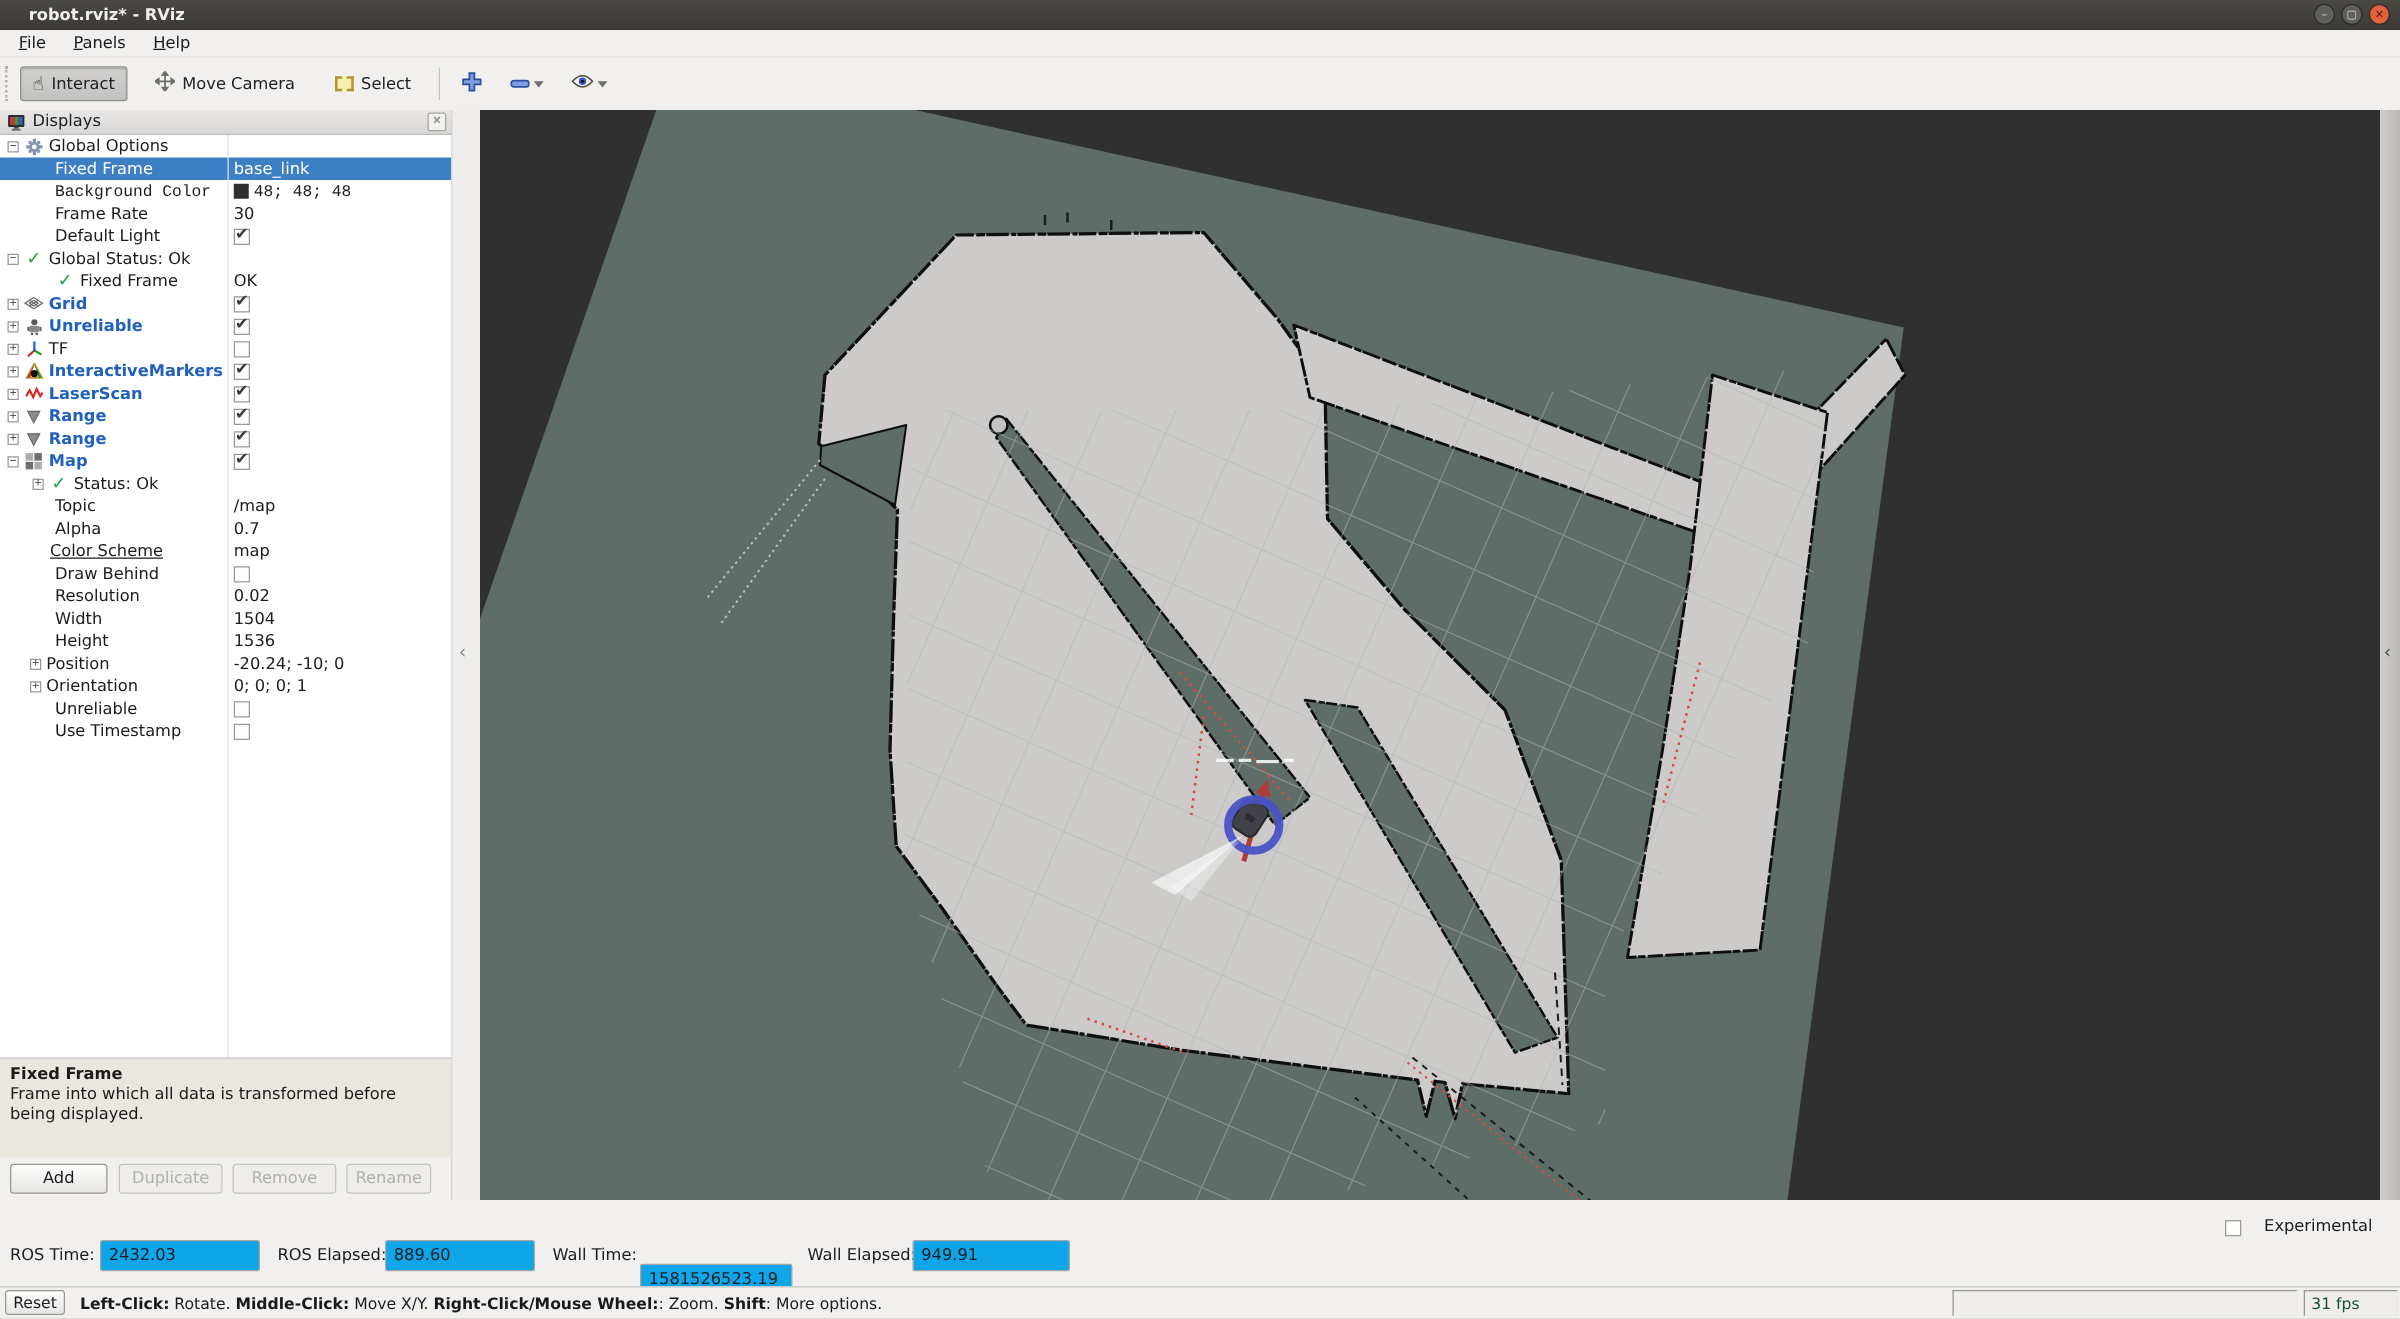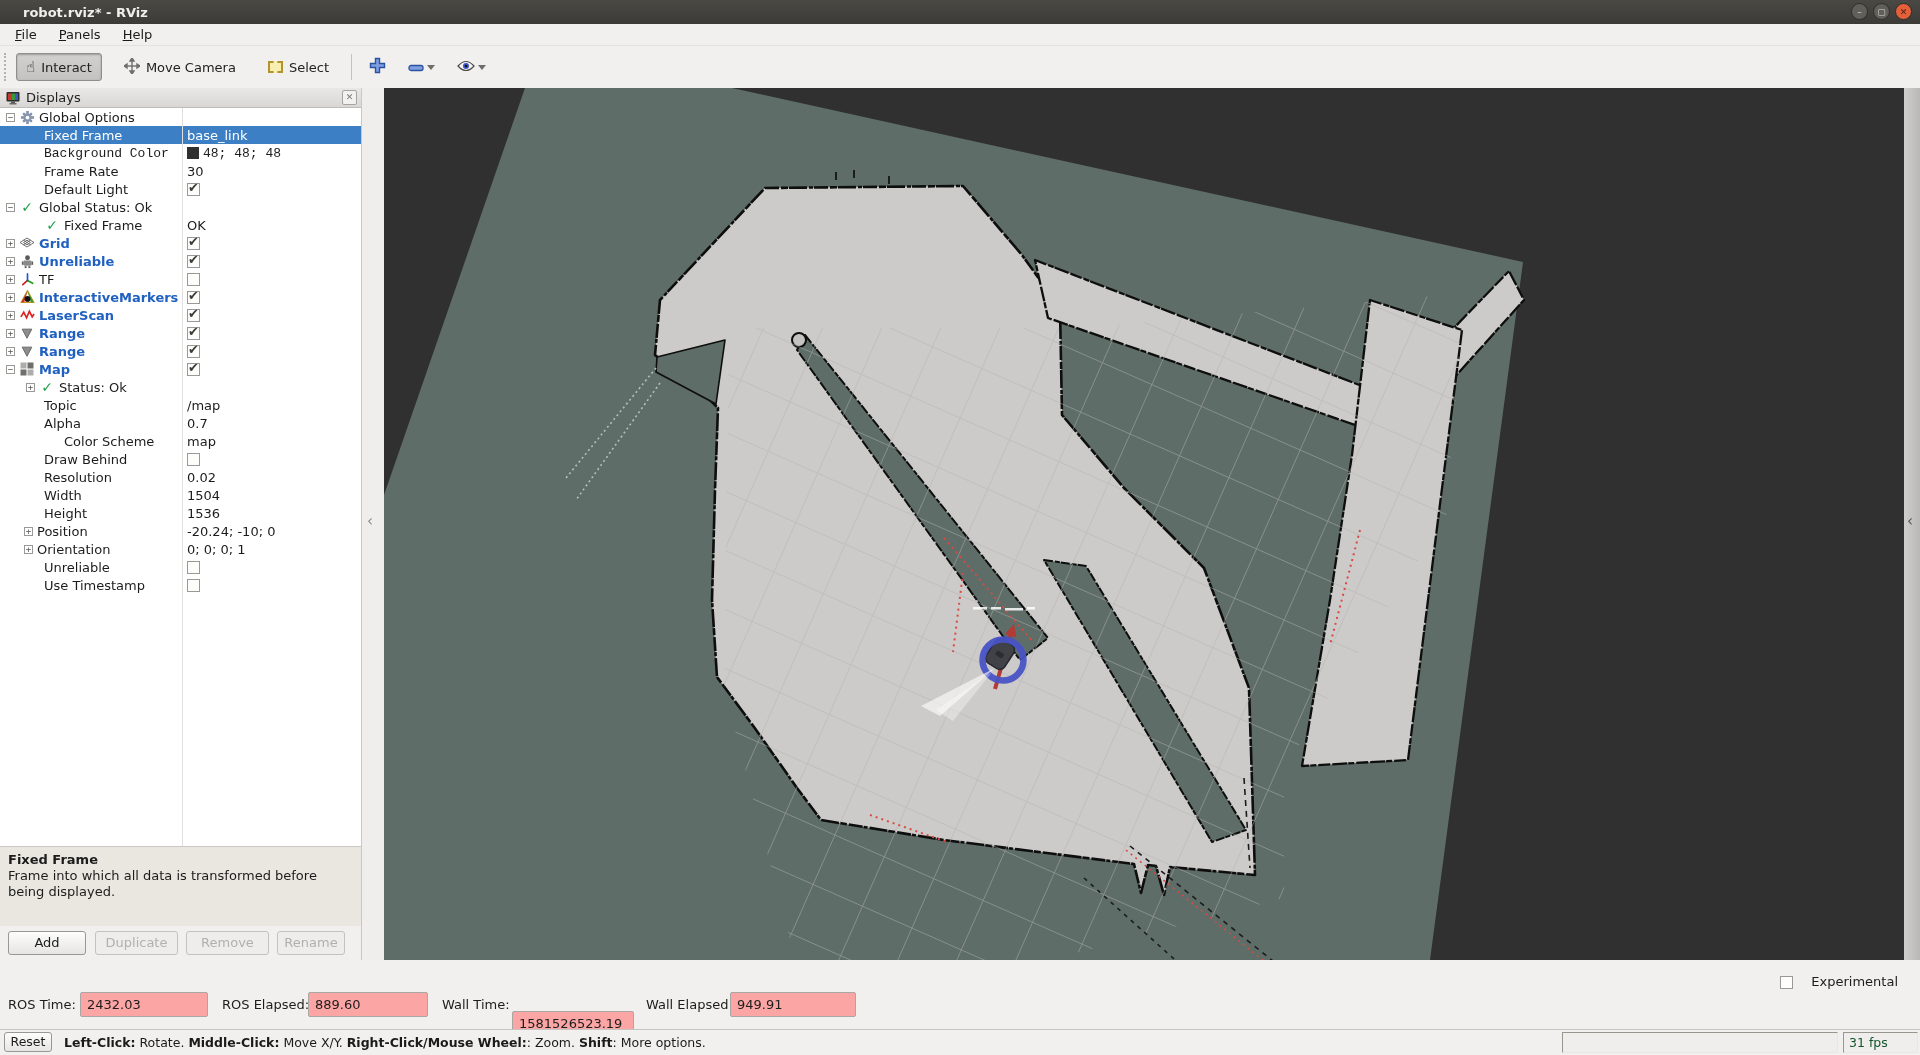"Color Scheme" div.tree-row { padding-left: 64px -> 40px; text-decoration: none -> underline }
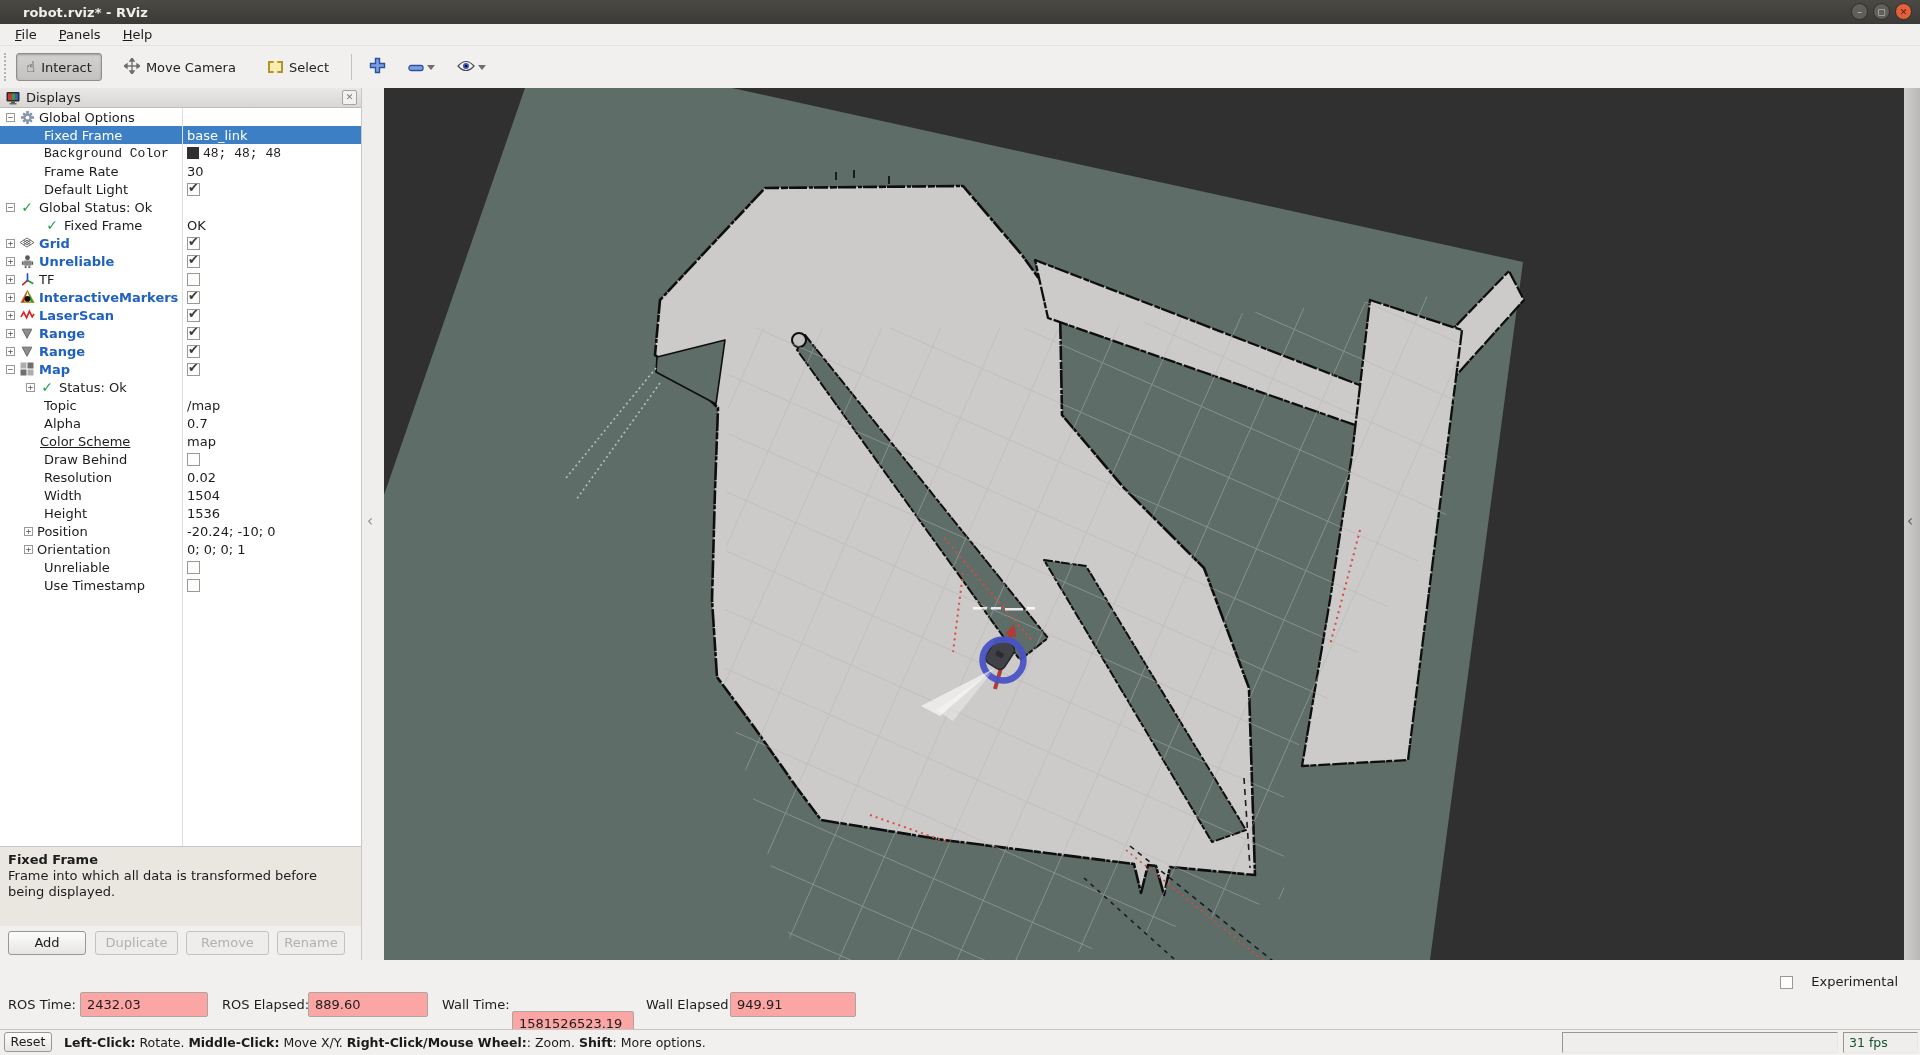"2432.03" .tf-input { background: #fca5a5 -> #0ea5e9 }
